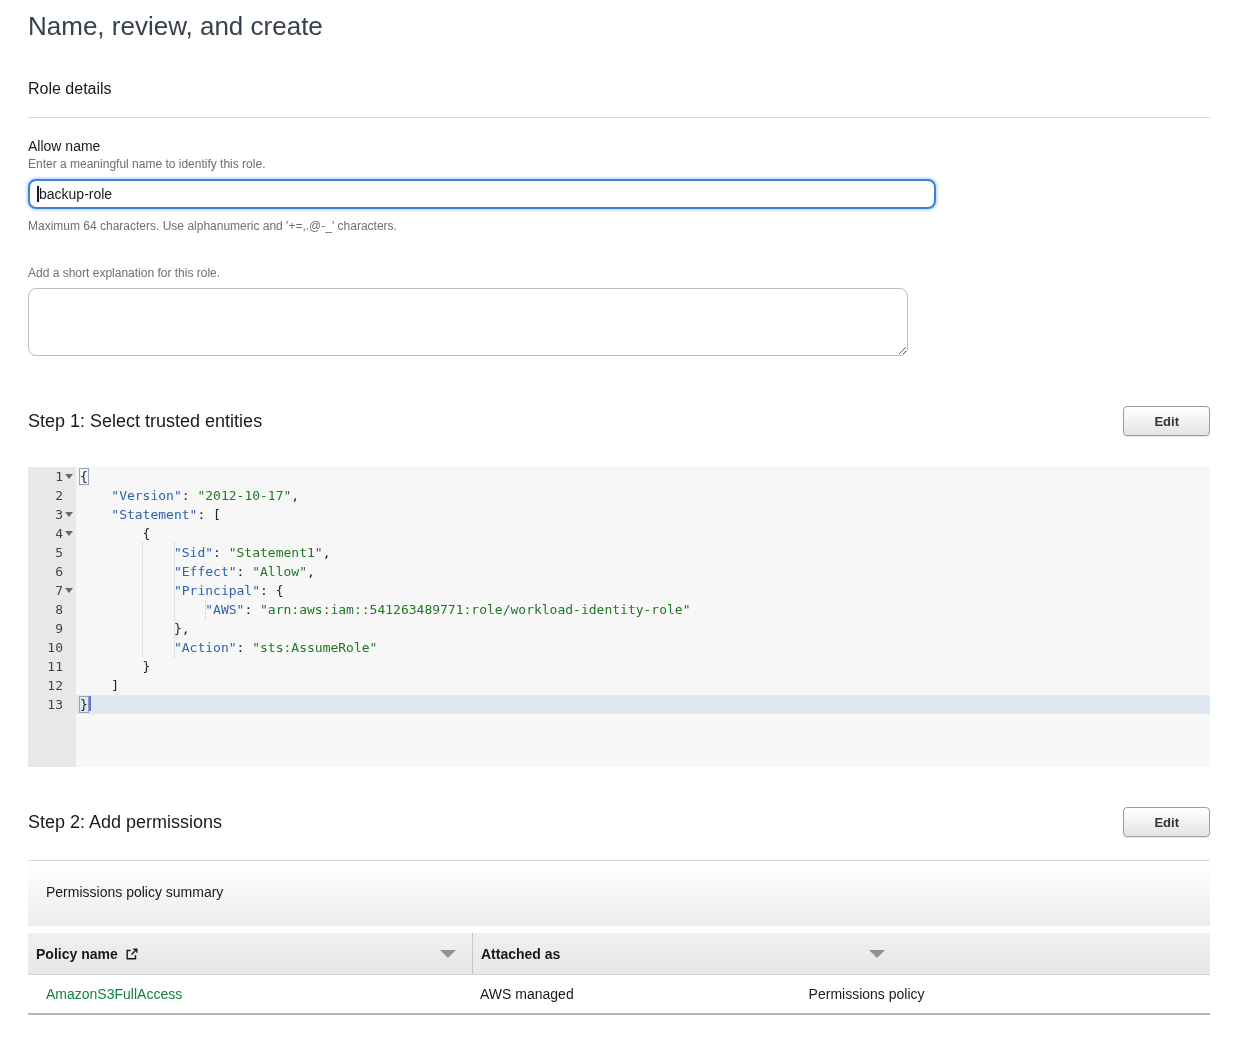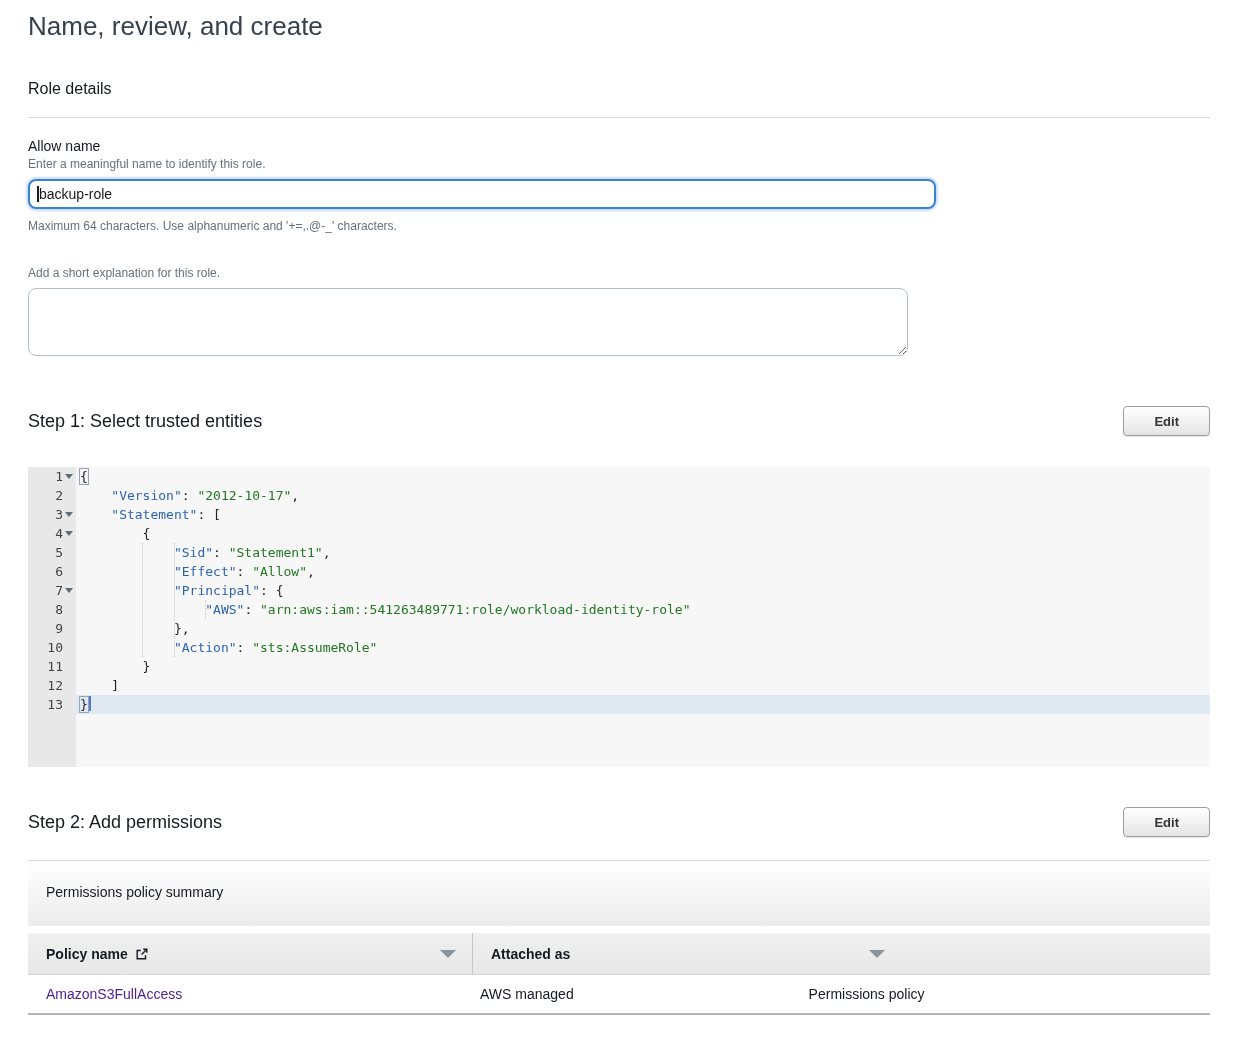"Policy name" .header-cell { padding-left: 18px -> 8px }
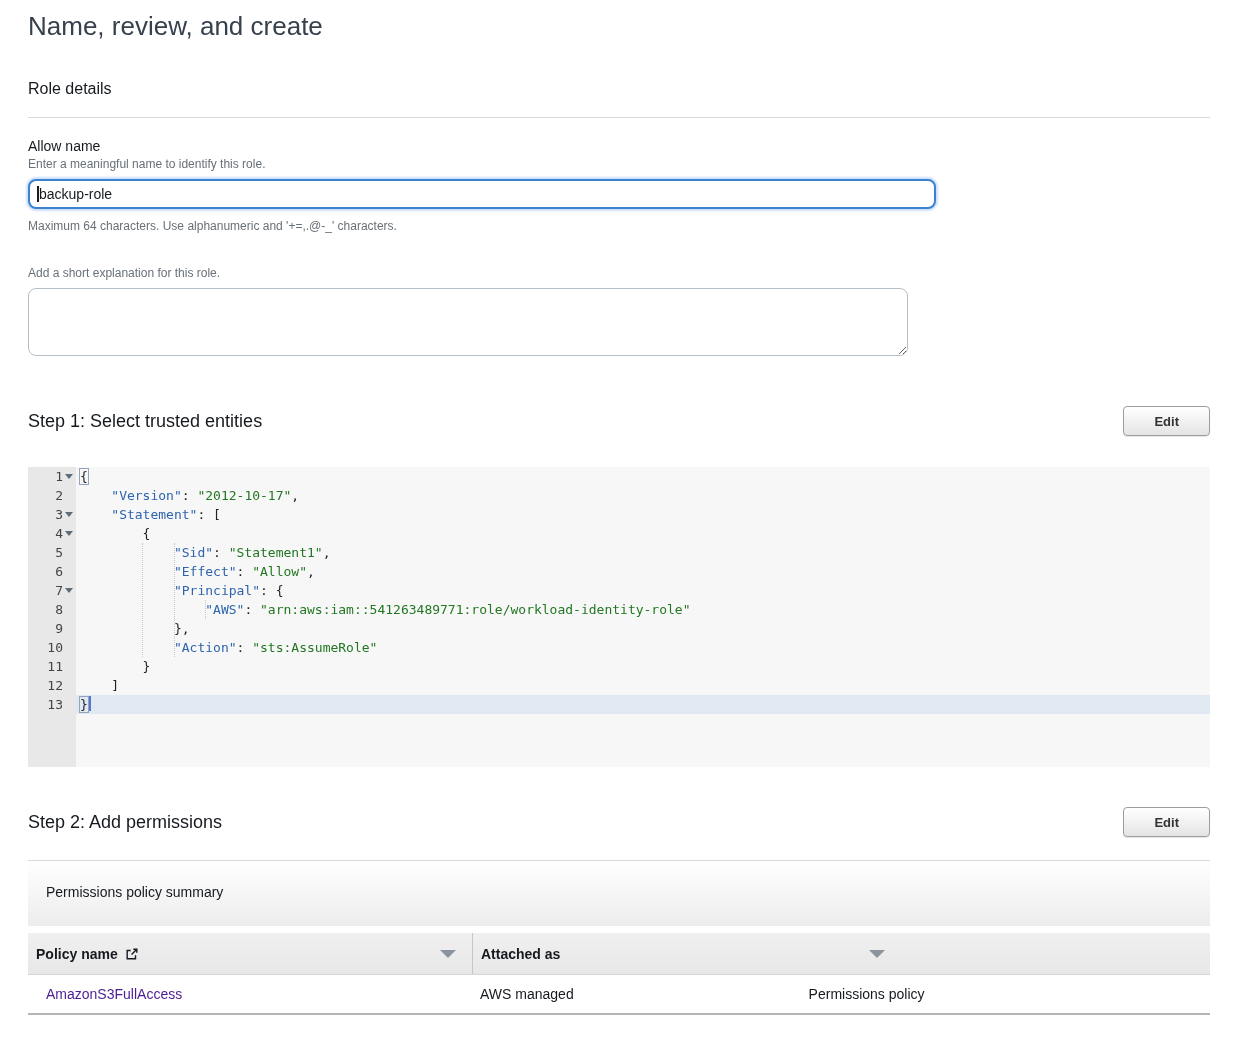"AmazonS3FullAccess" .policy-link { color: #4c1d95 -> #15803d }
